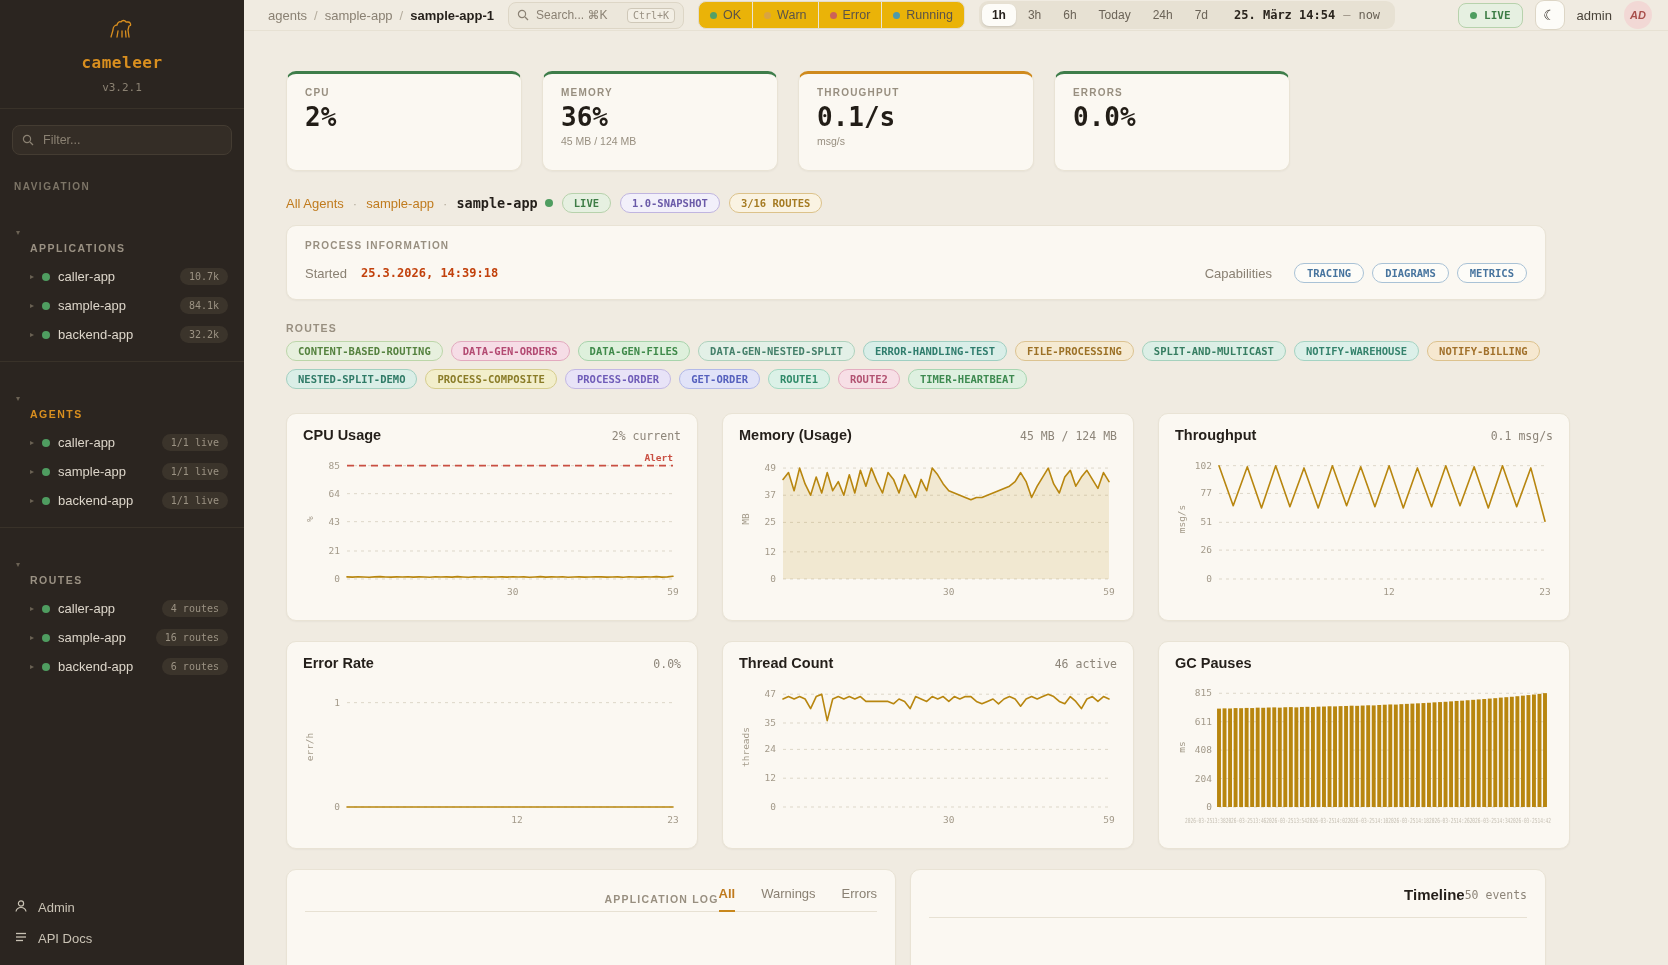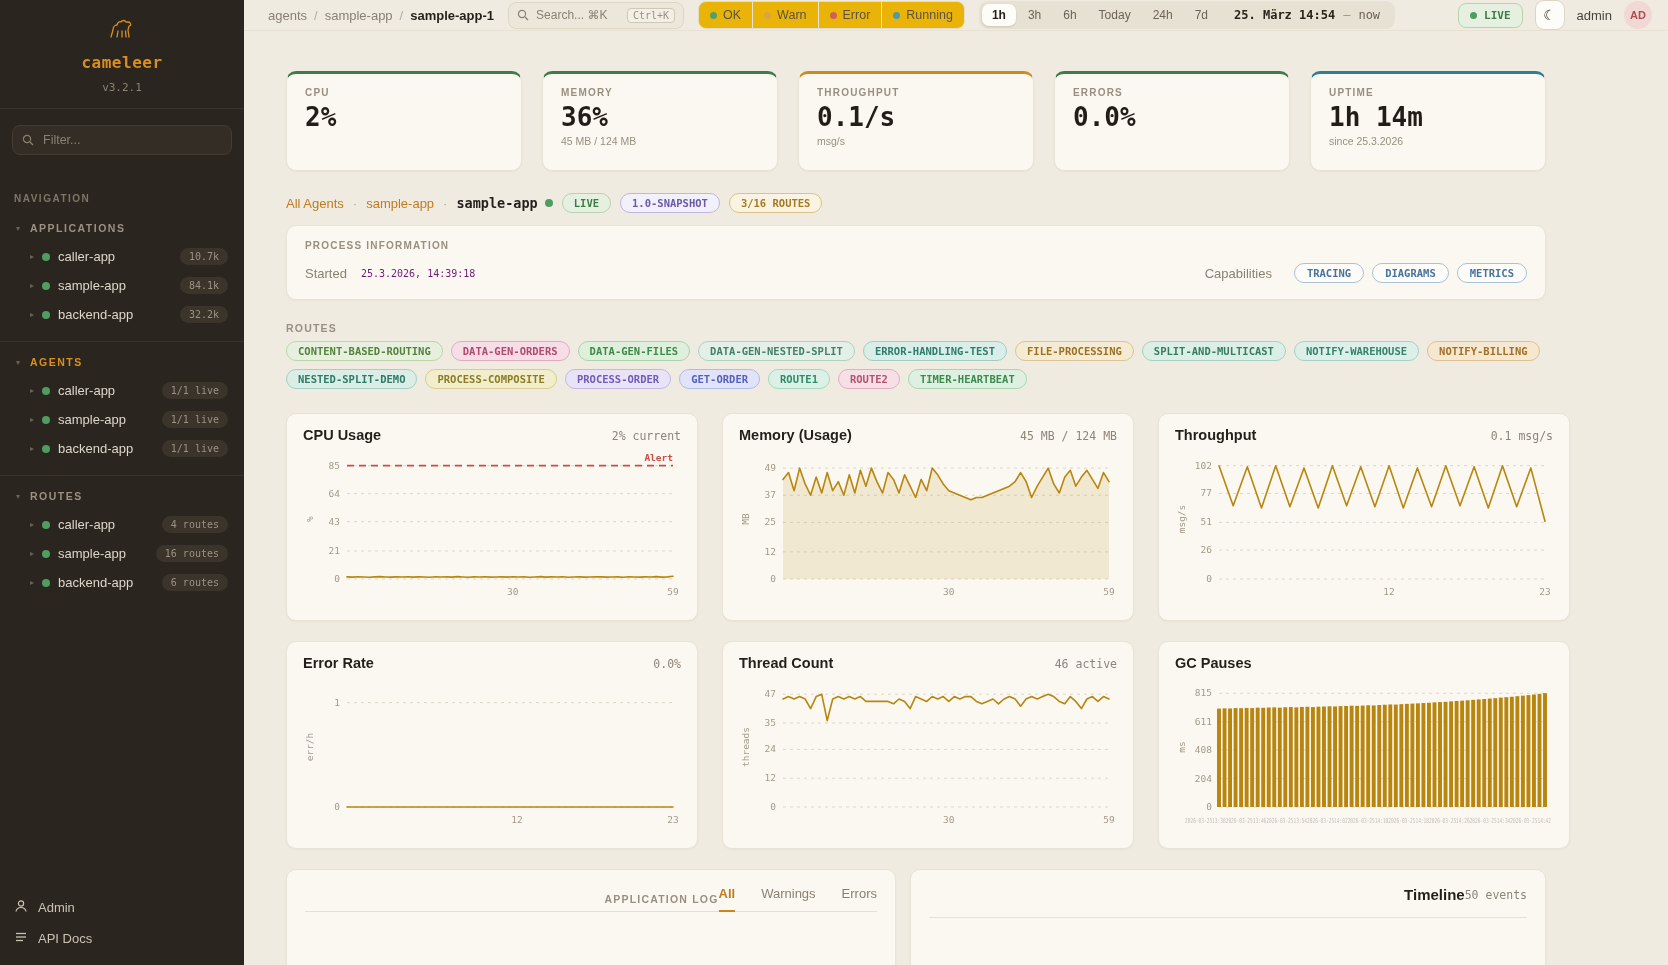"AD" .avatar { font-style: none -> italic }
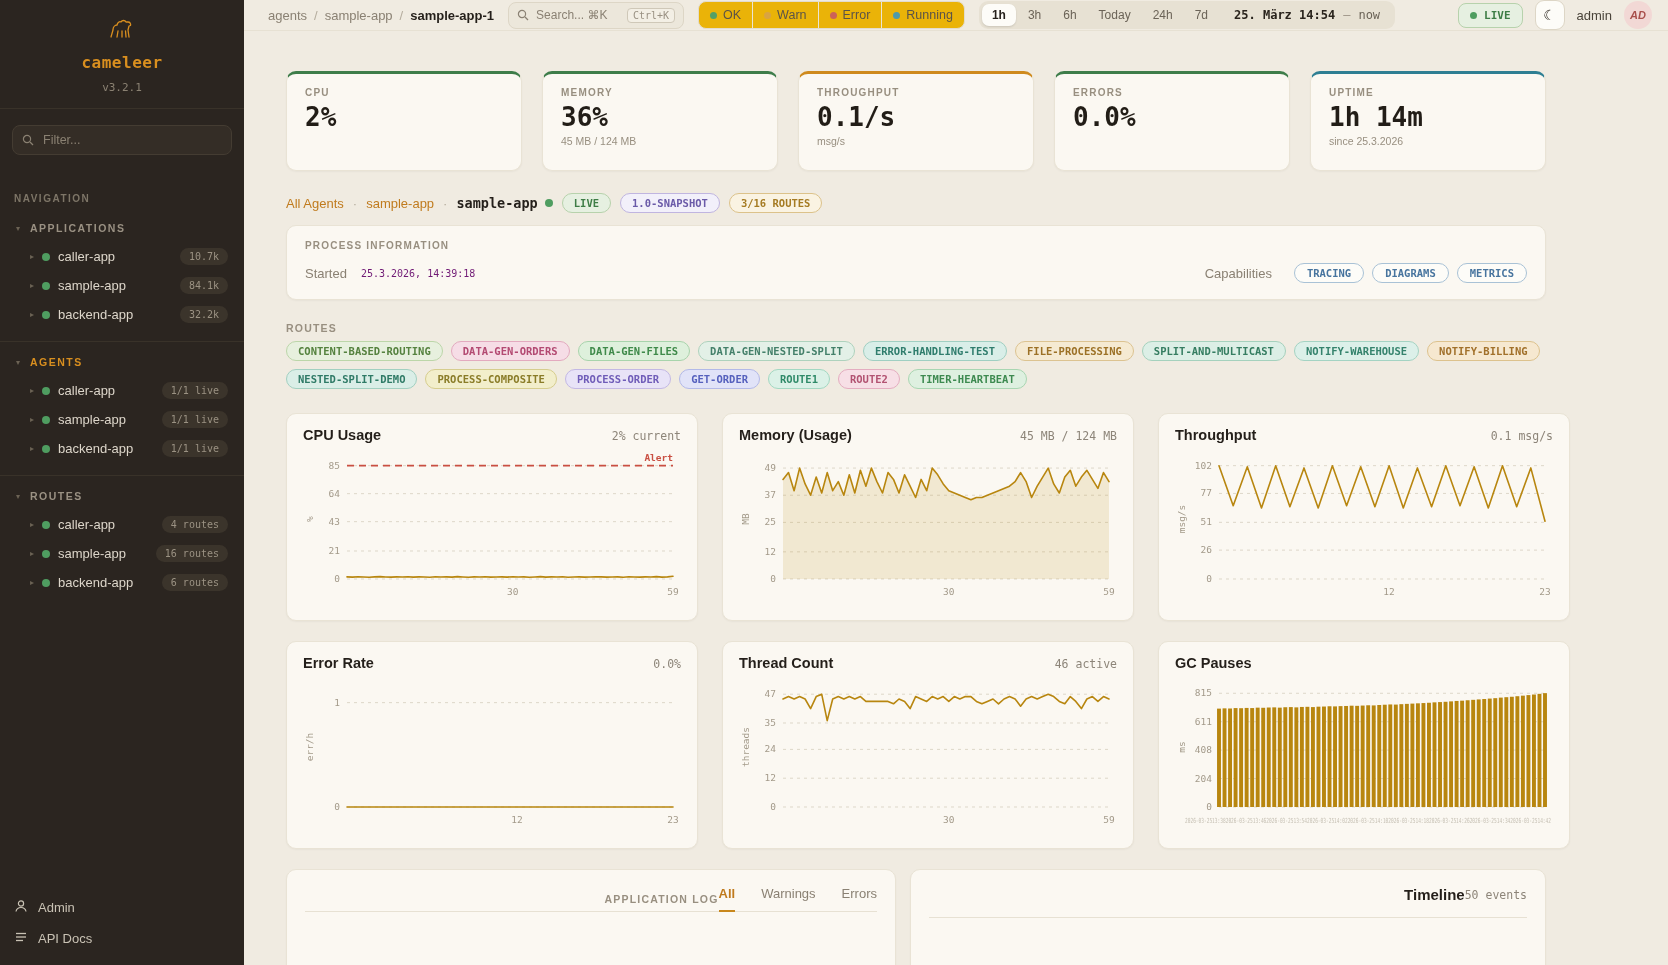"UPTIME" div.metric-card { html: <div> <div>UPTIME</div> <div>1h 14m</div> <div>since 25.3.2026</div> </div> -> none }
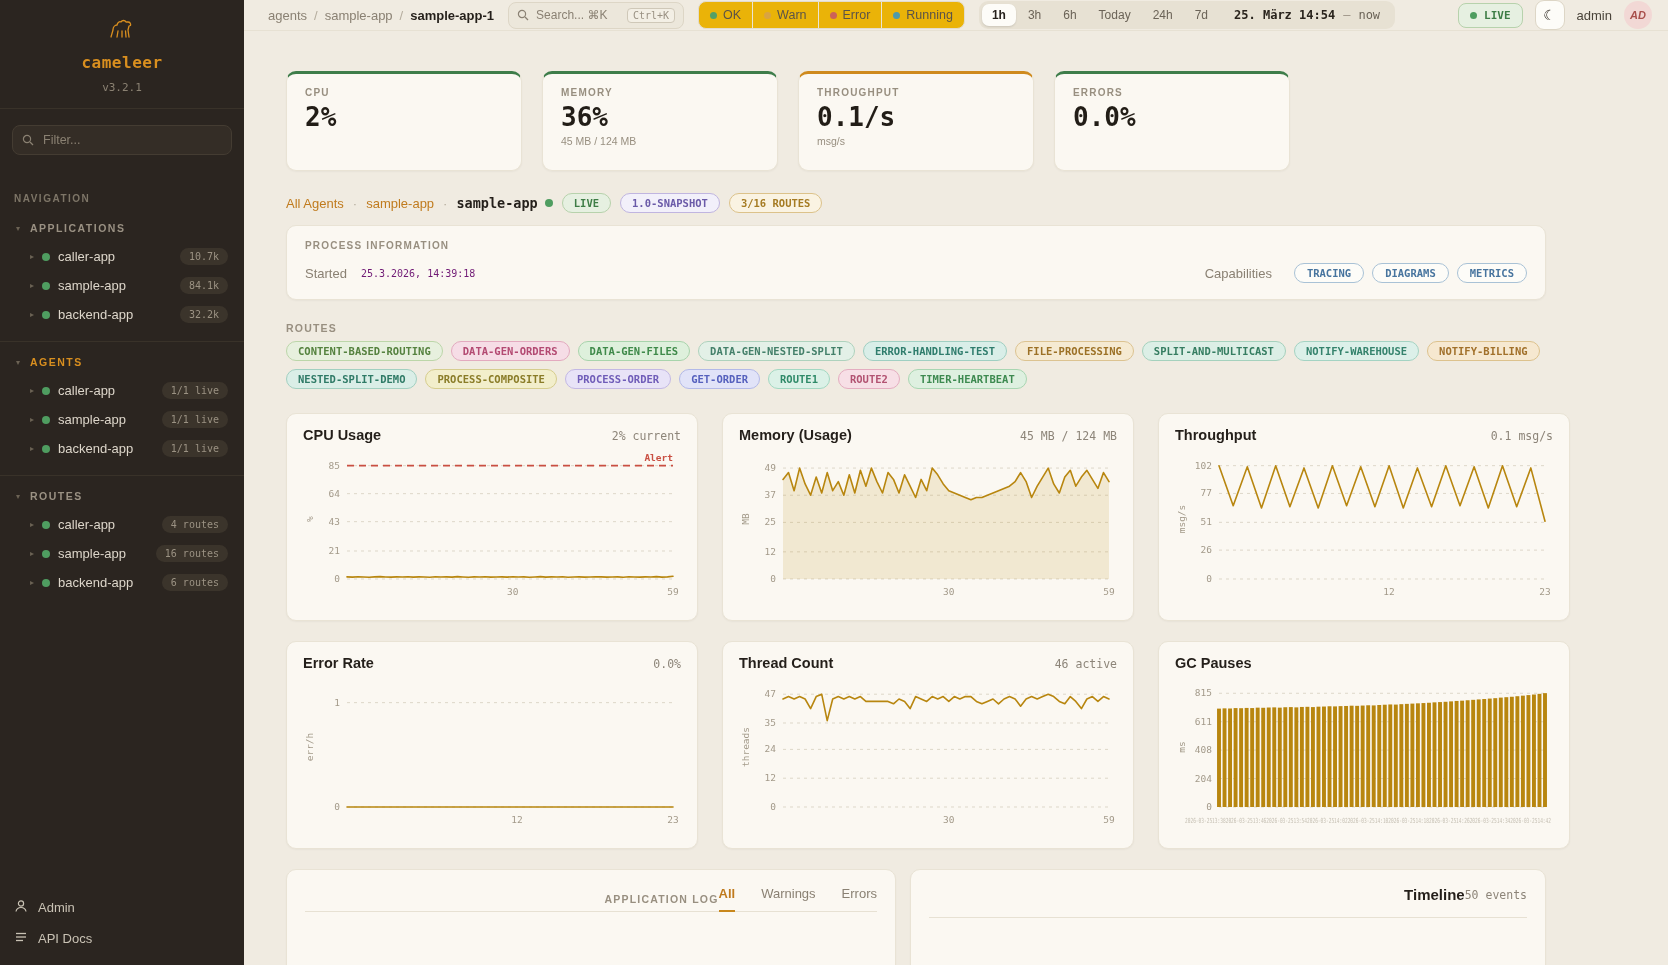"Filter..." .filter-wrap { margin: 16px 12px 20px 12px -> 16px 12px 8px 12px }
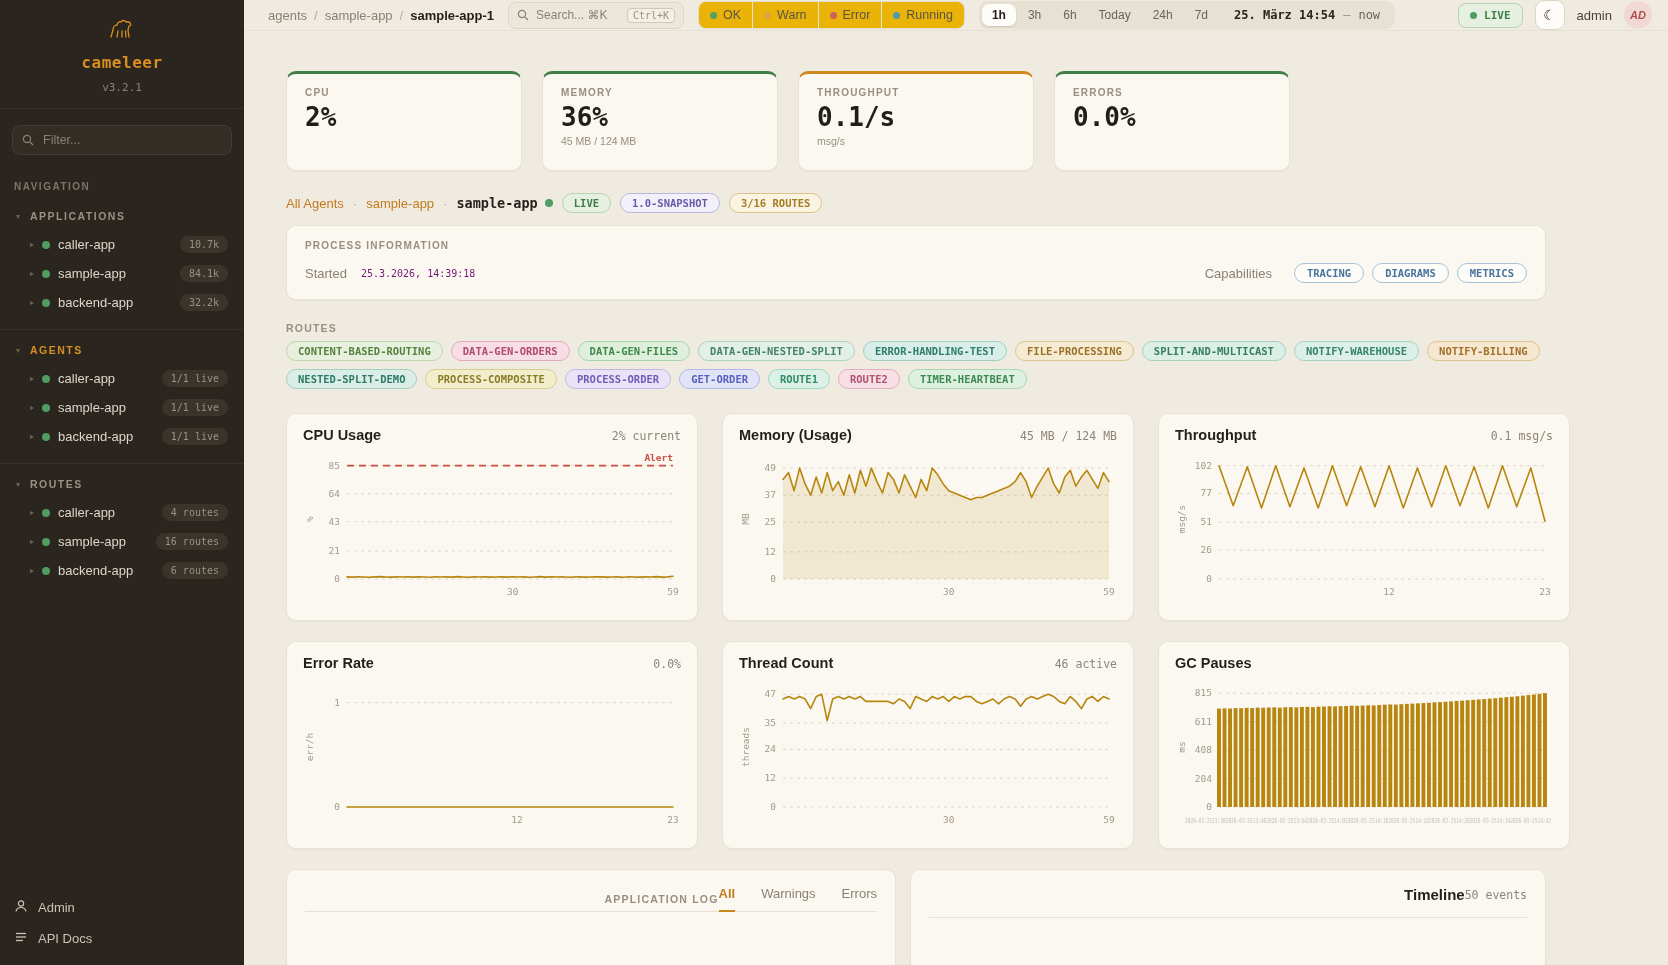"APPLICATIONS" .sec-title { margin-top: none -> 32px }
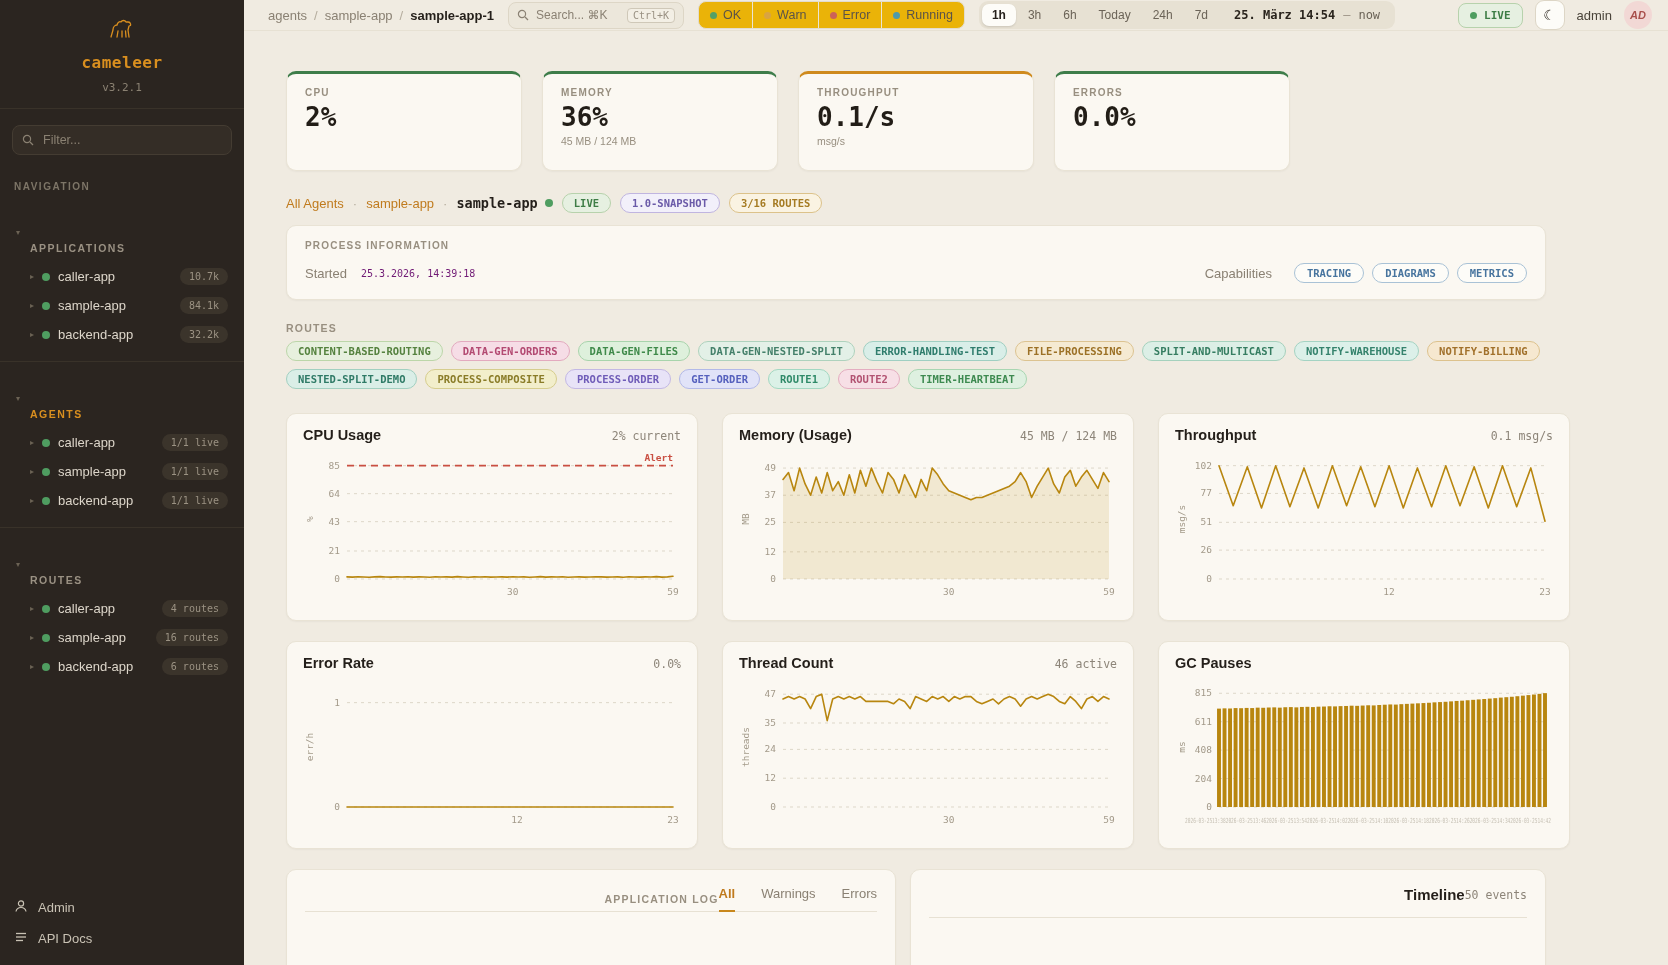"25.3.2026, 14:39:18" .pc-value { color: #701a75 -> #c2410c; font-size: 10px -> 12px; font-weight: normal -> bold }
